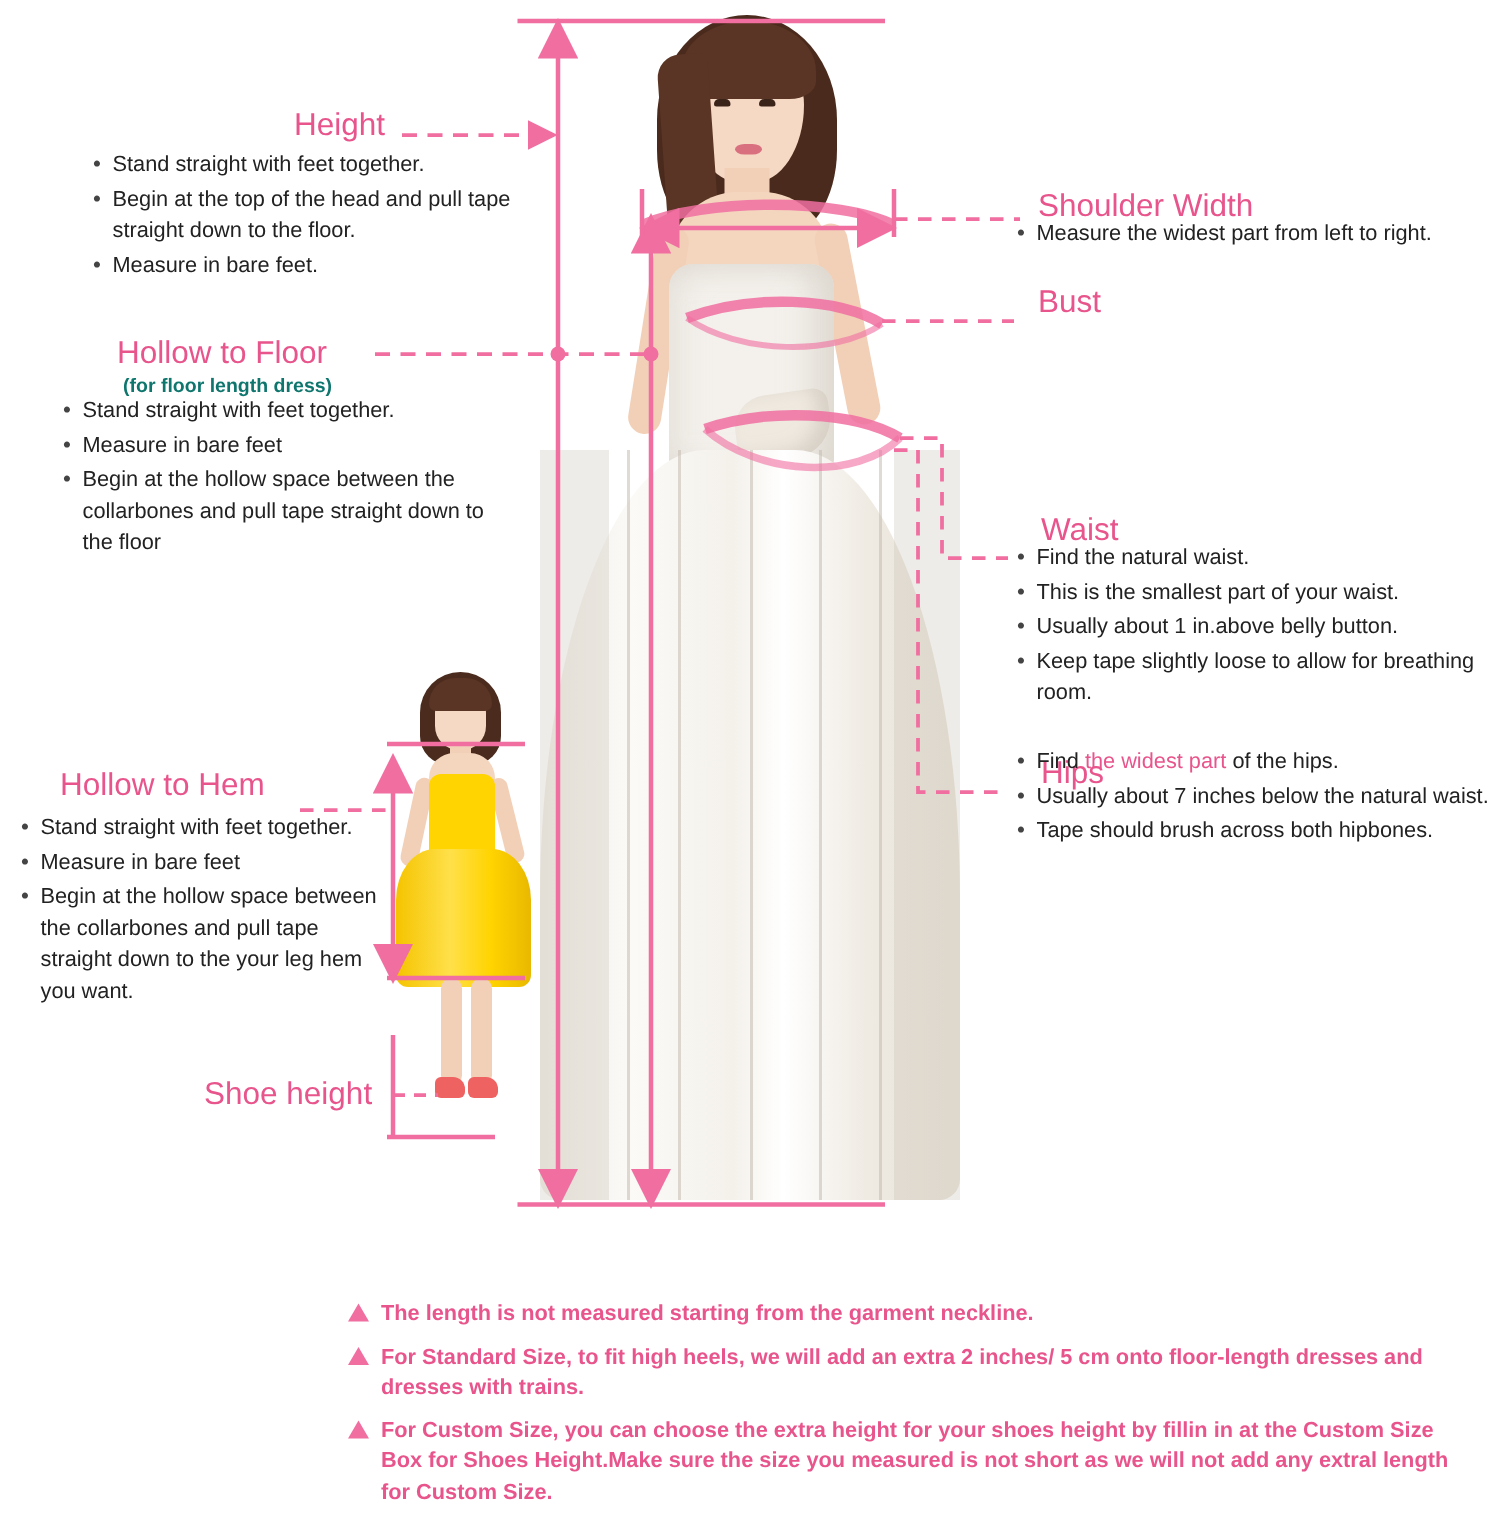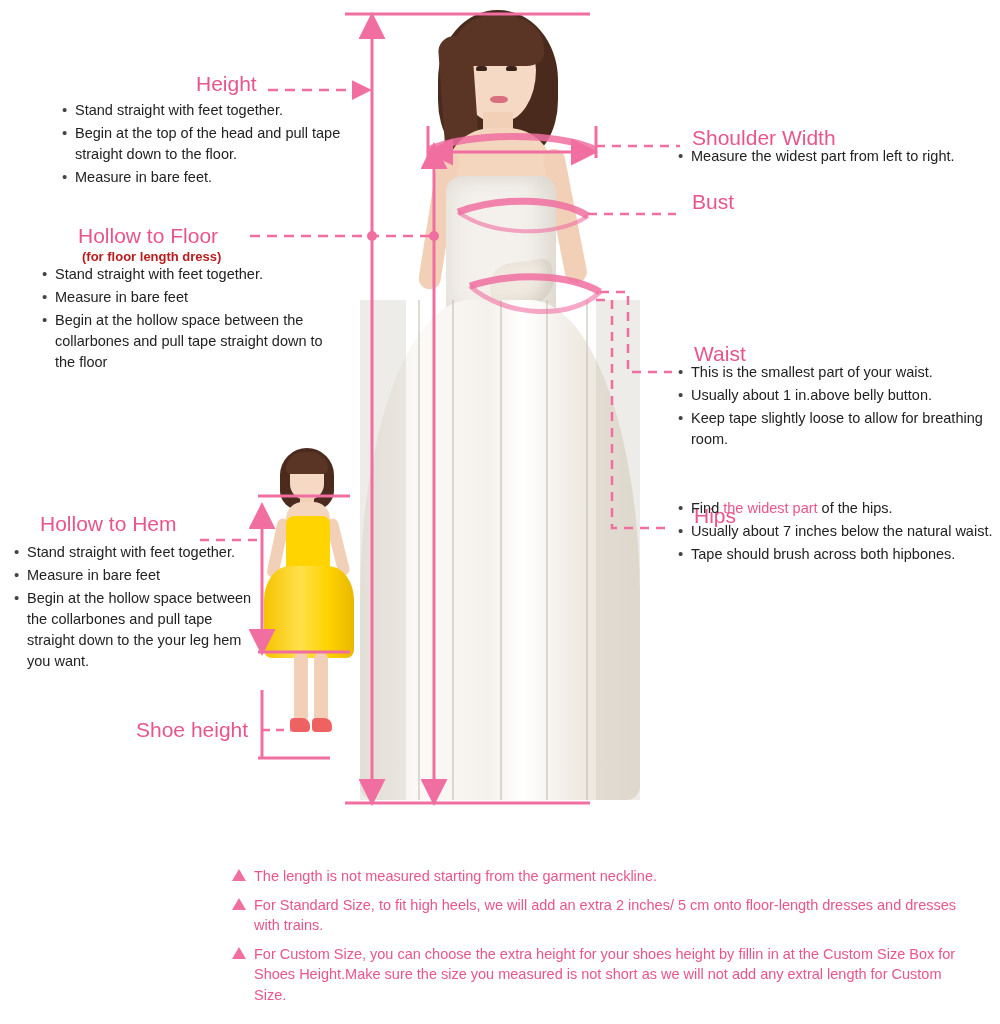"(for floor length dress)" .subheading { color: #b91c1c -> #0f766e }
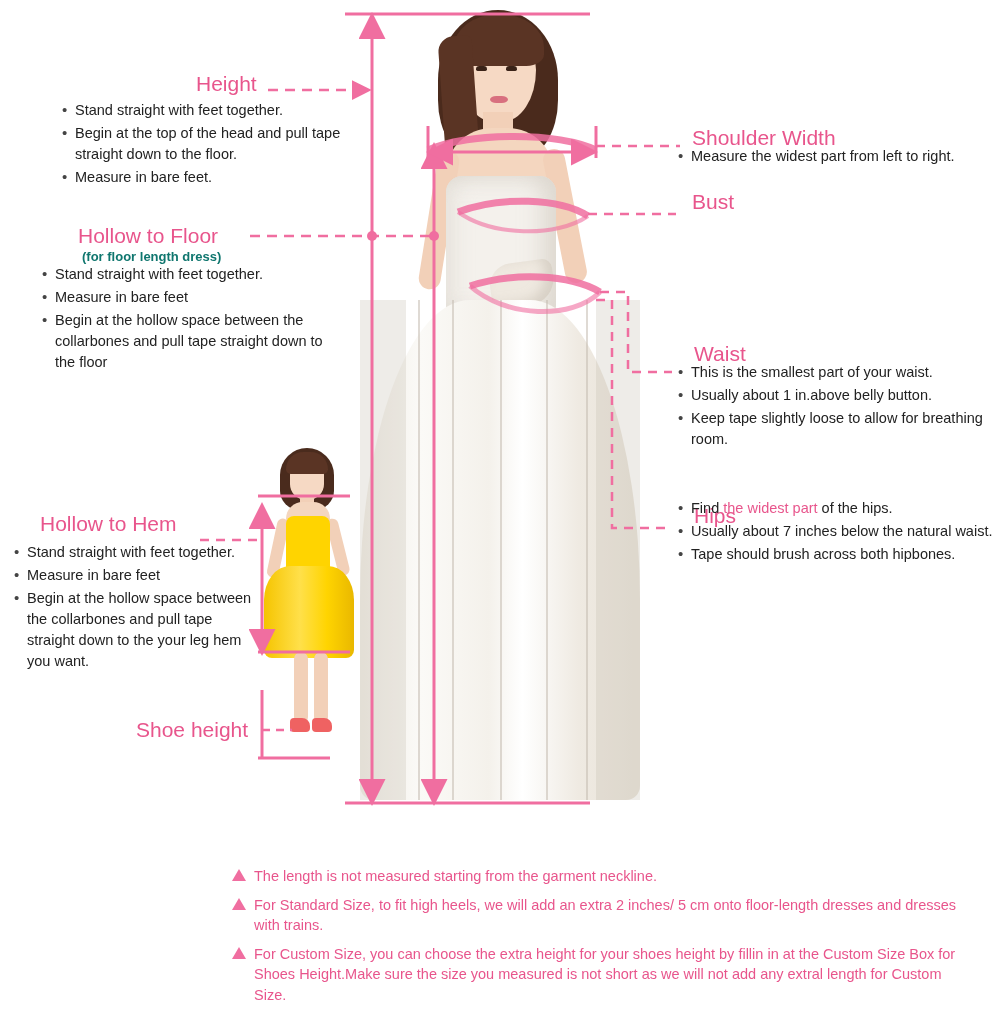"Find the natural waist." li { html: none -> <li>Find the natural waist.</li> }
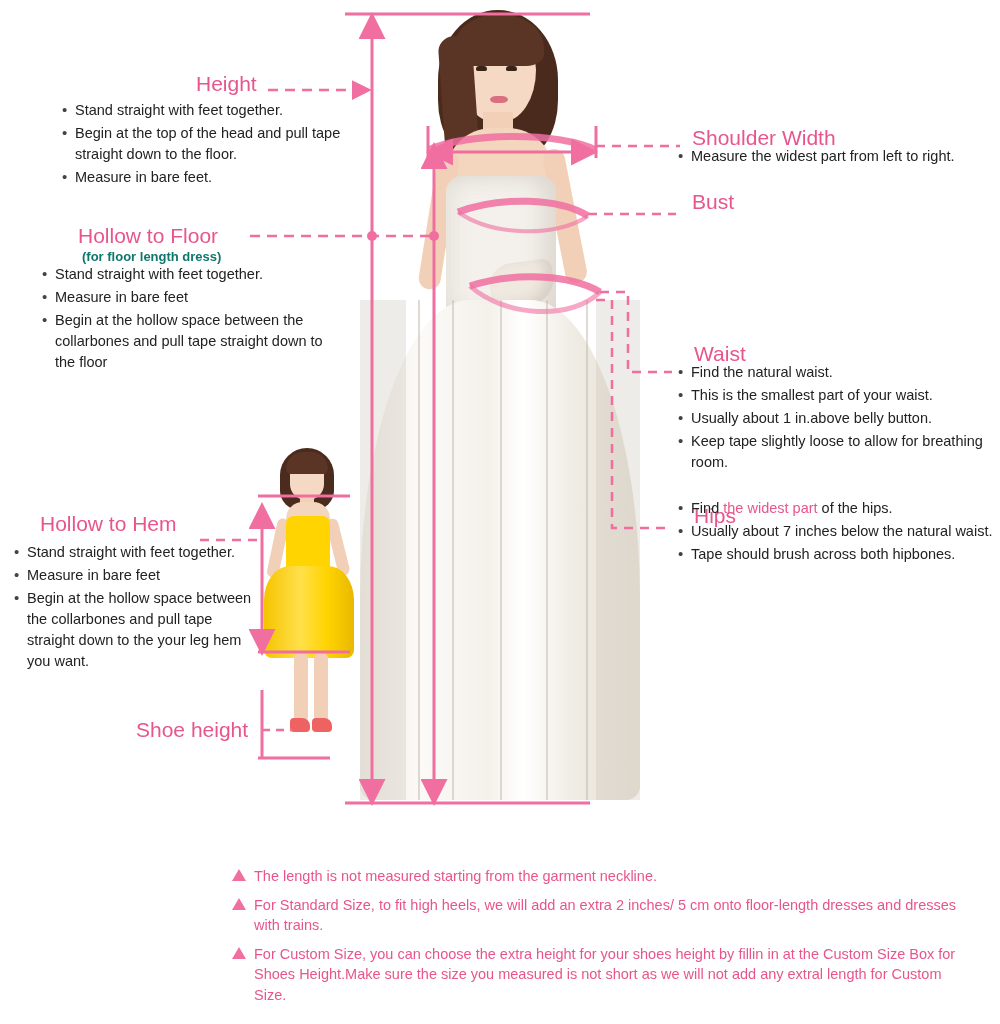"The length is not measured" #notes { font-weight: none -> bold }
